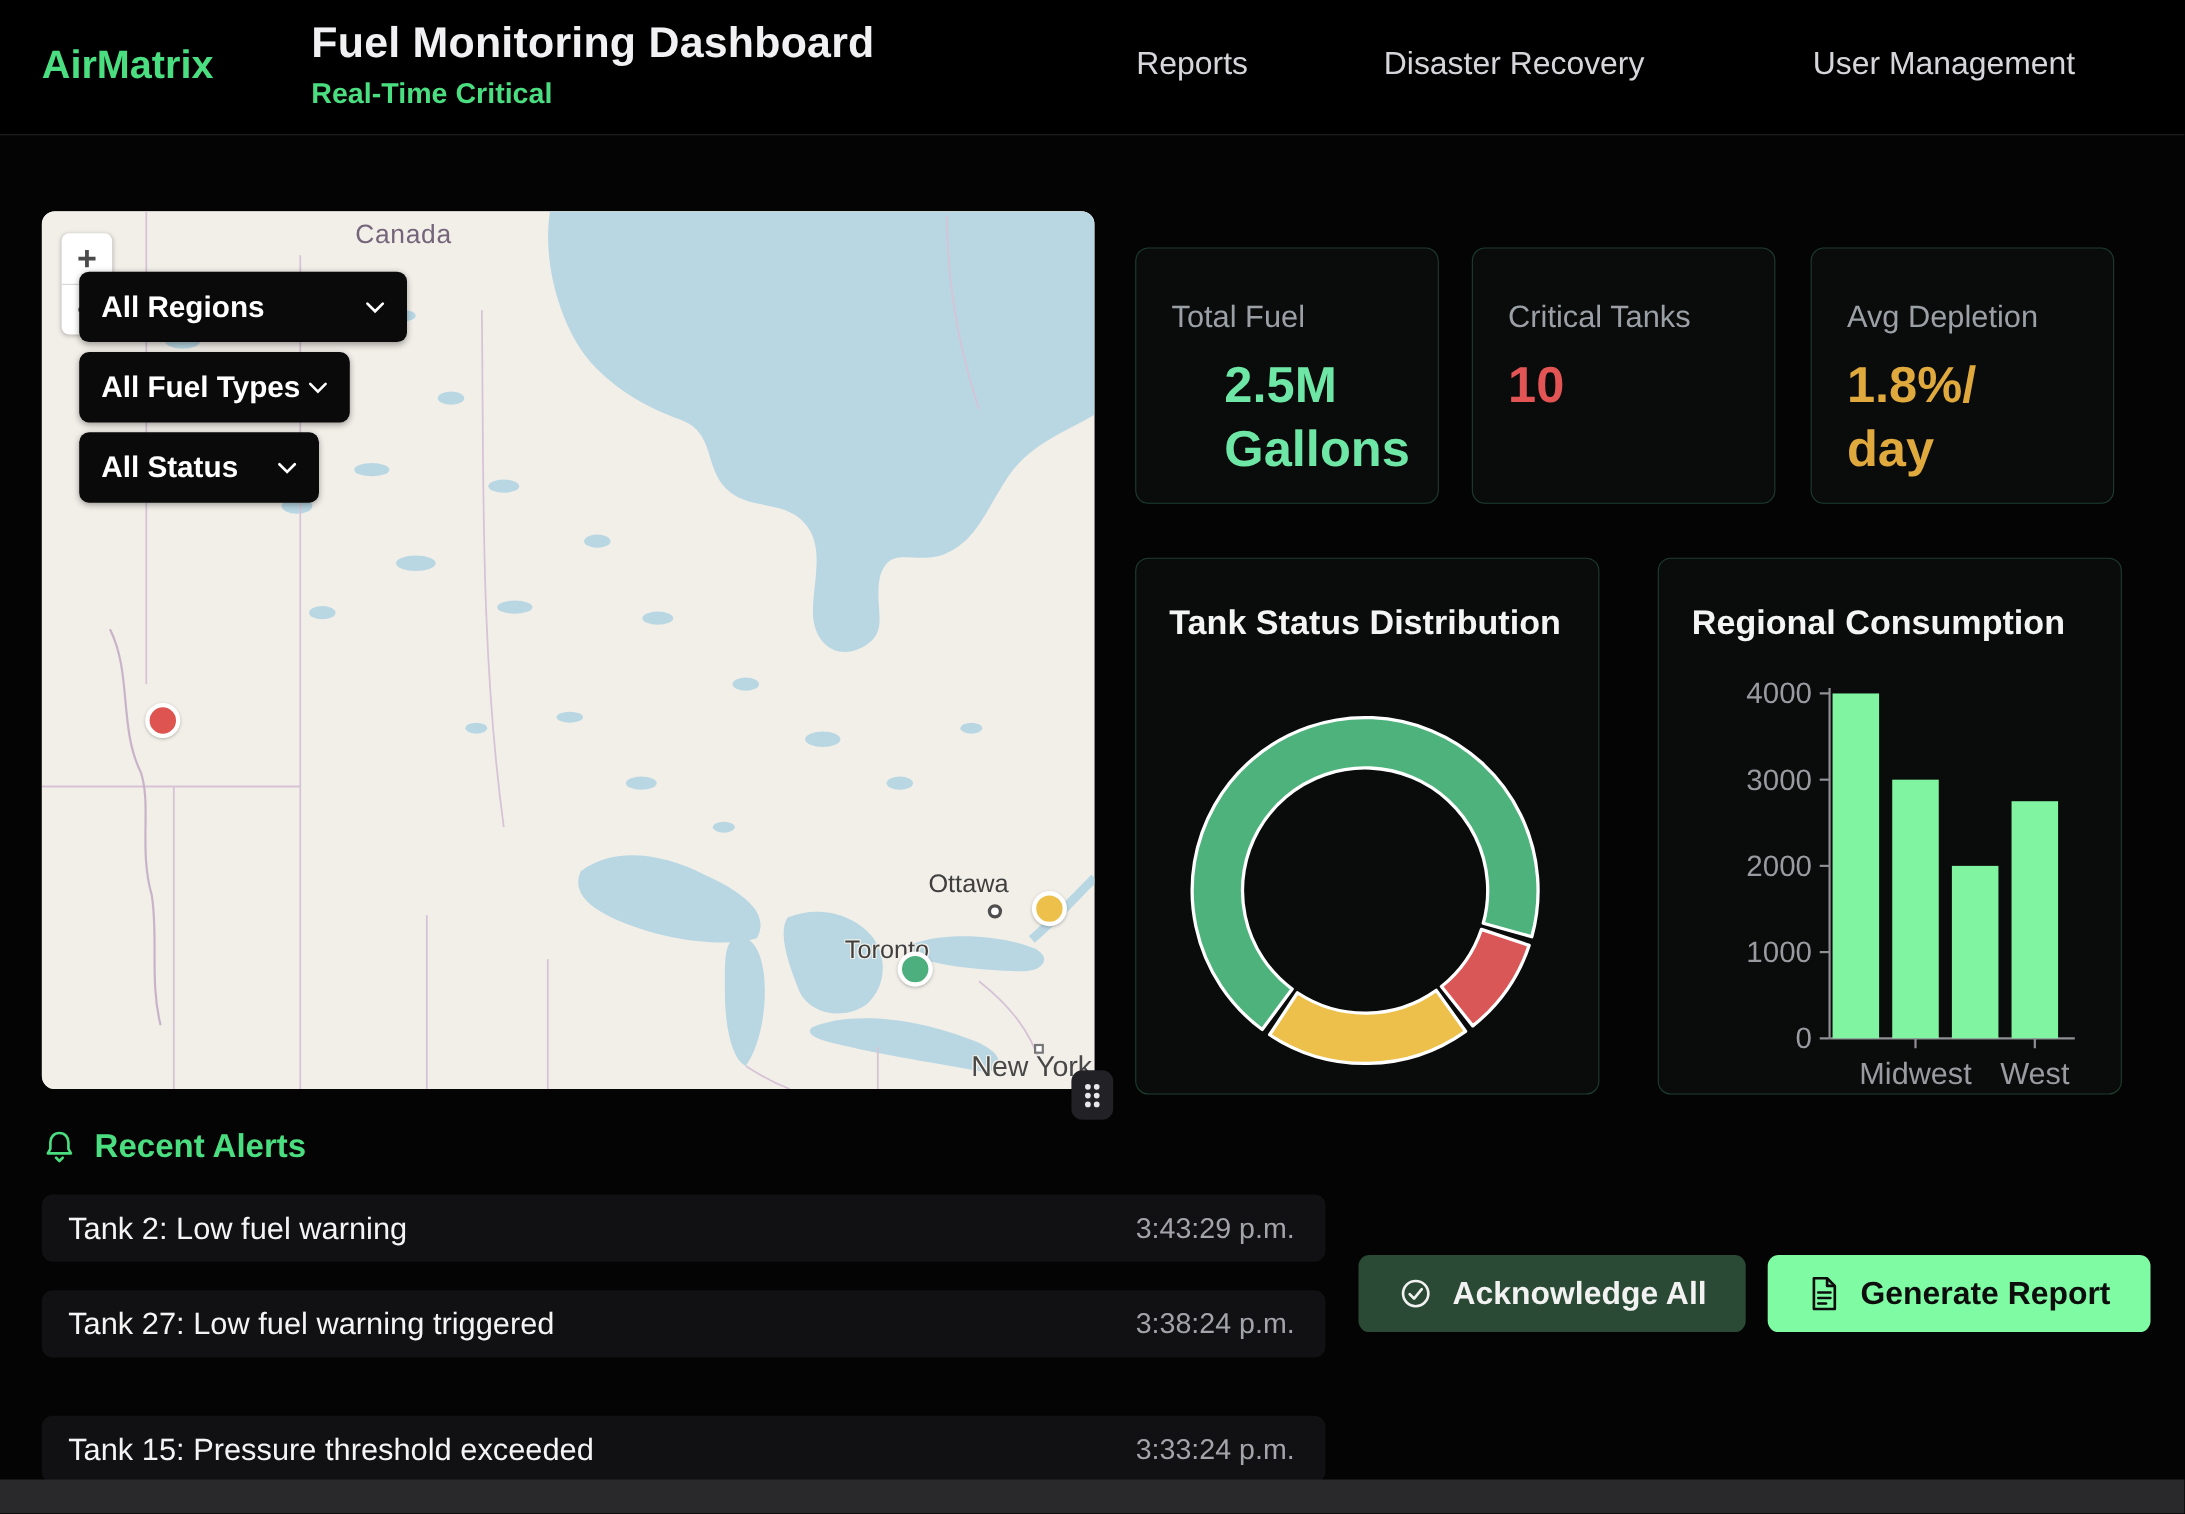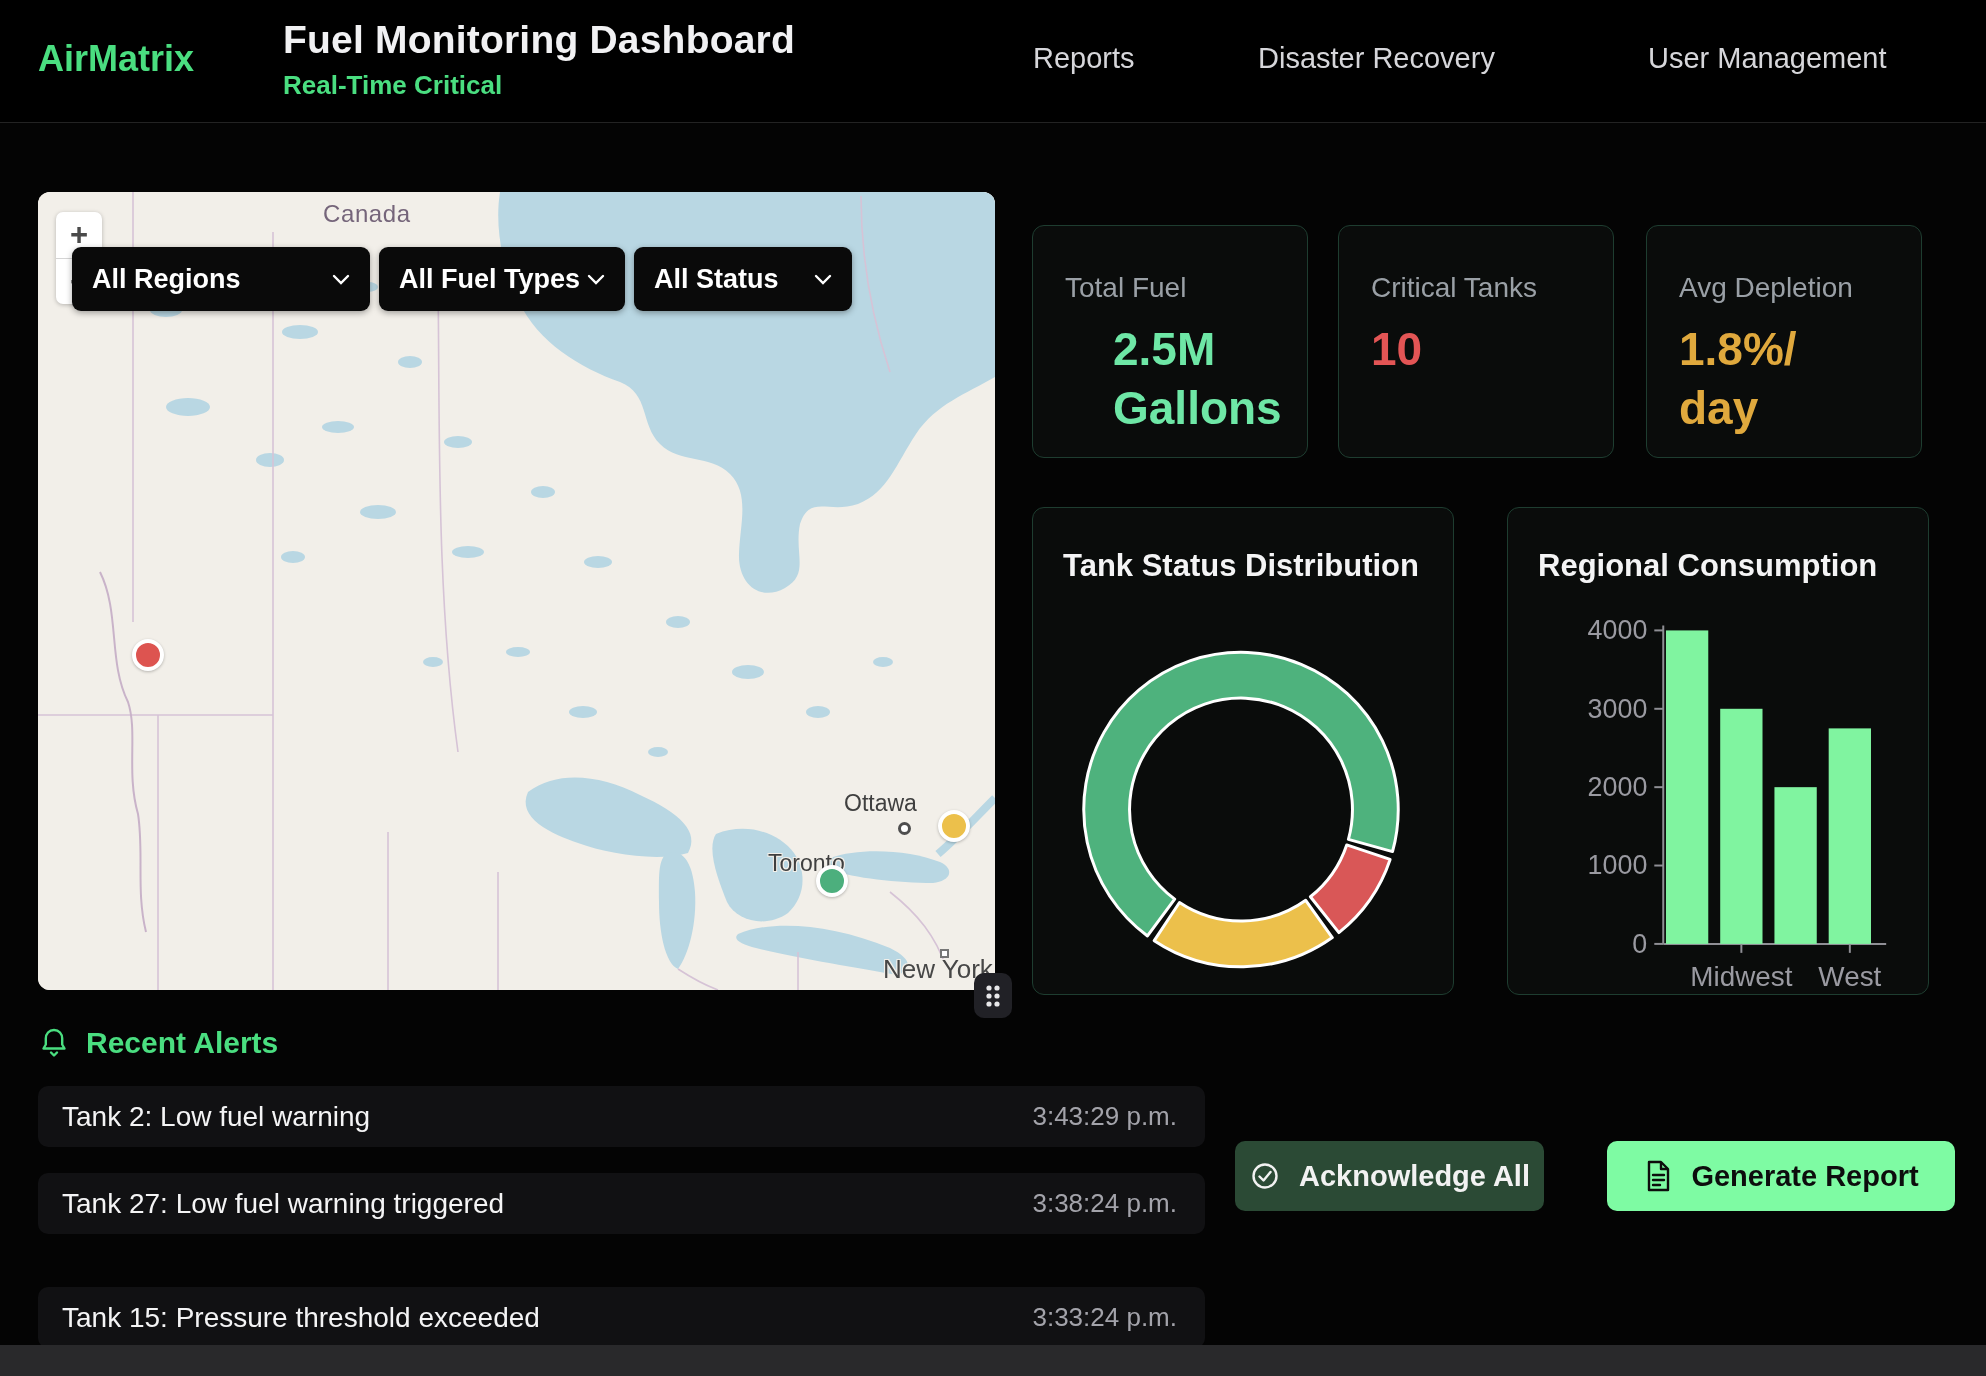"All Regions" .filter-row { flex-direction: none -> column }
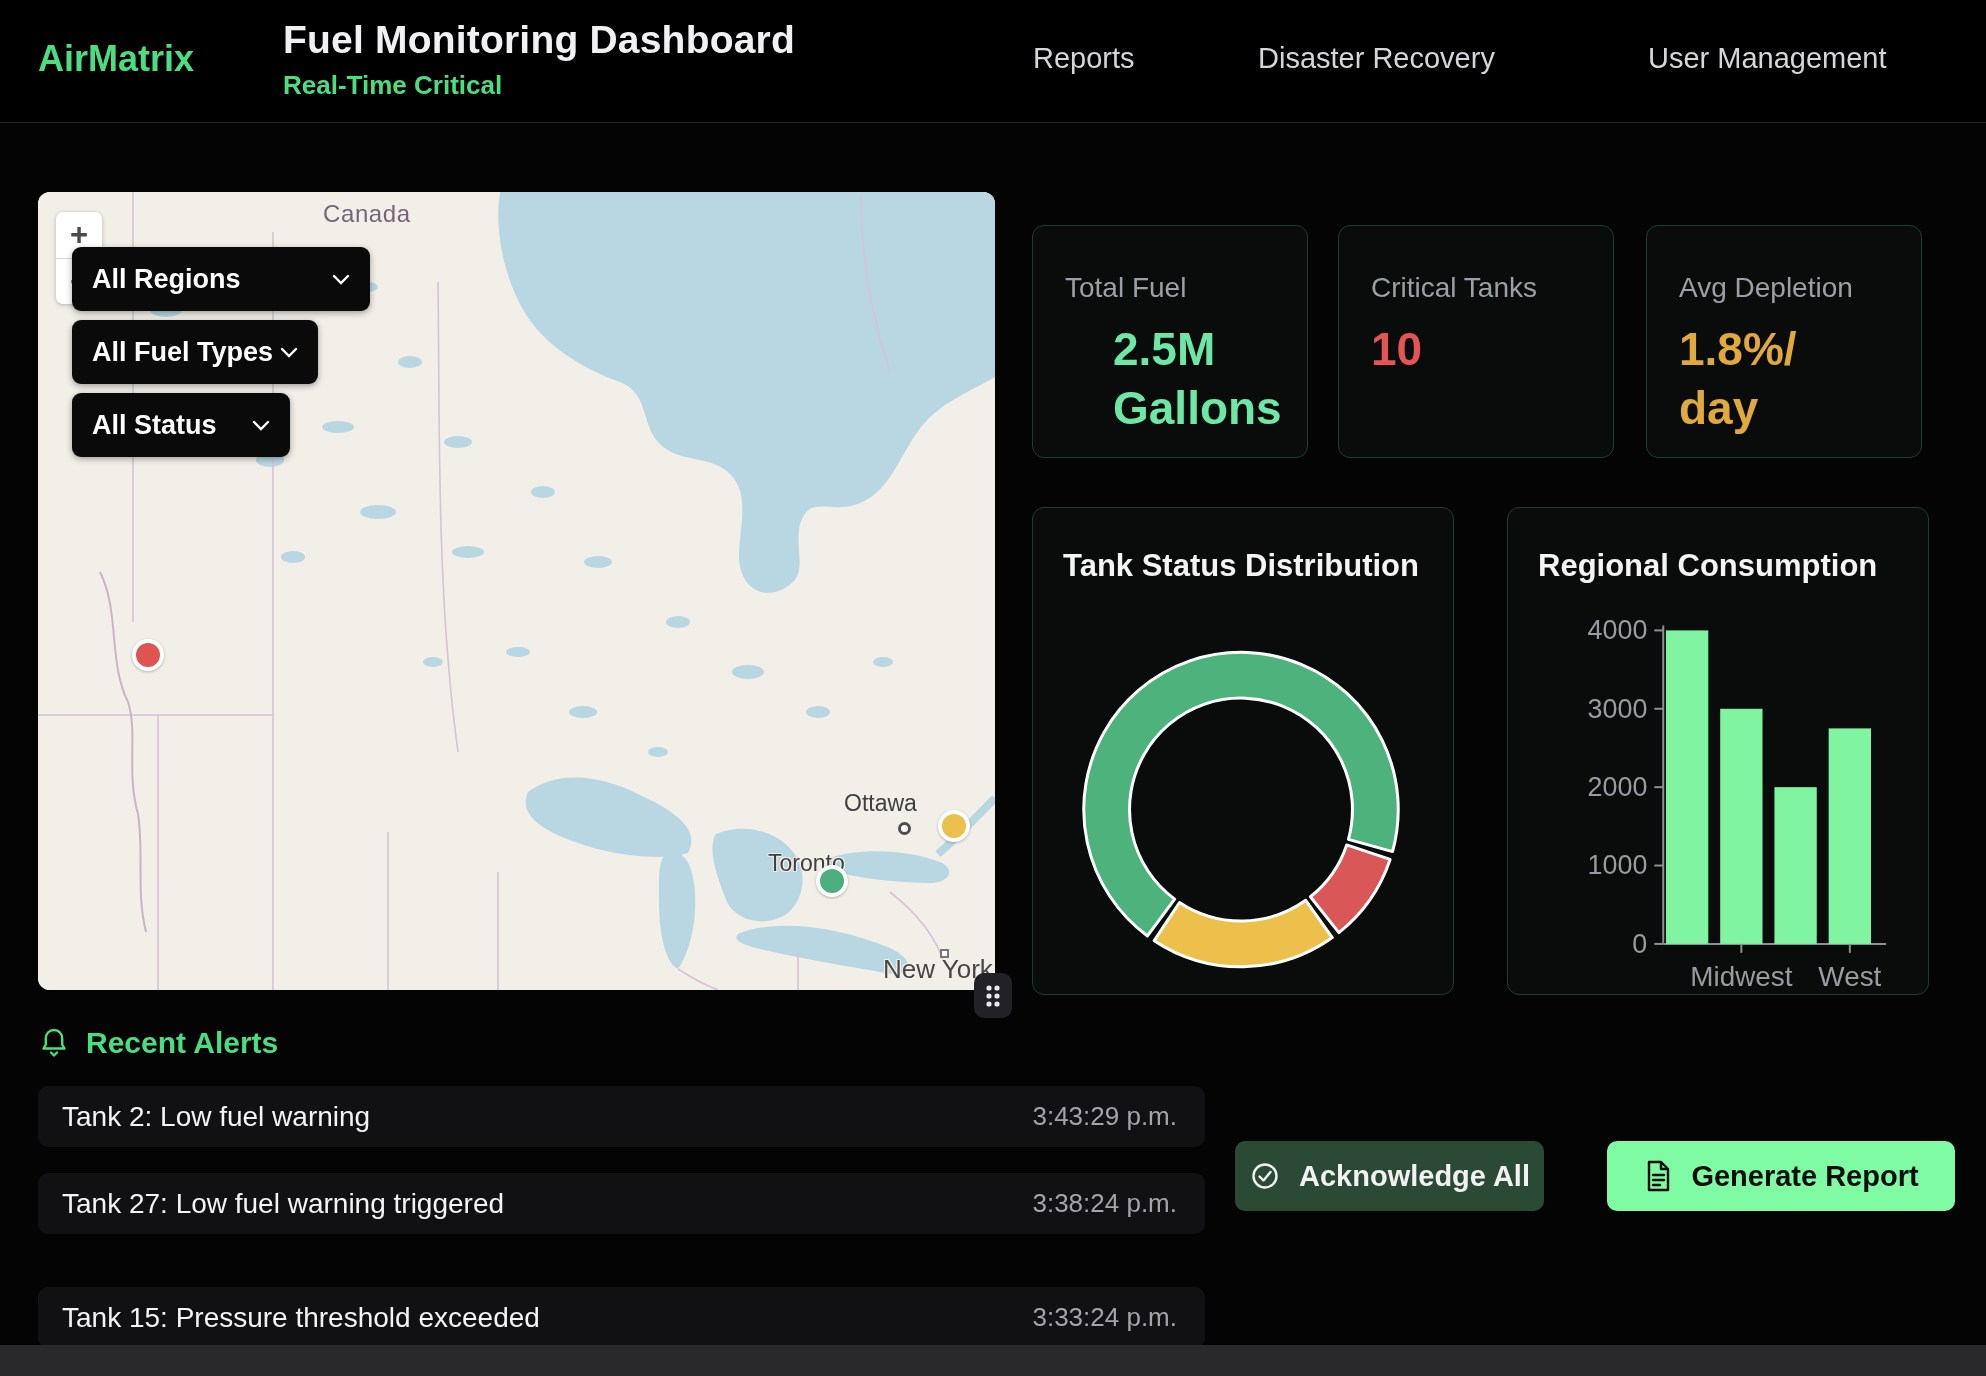"Acknowledge All" .btn-ack { width: 309px -> 352px }
